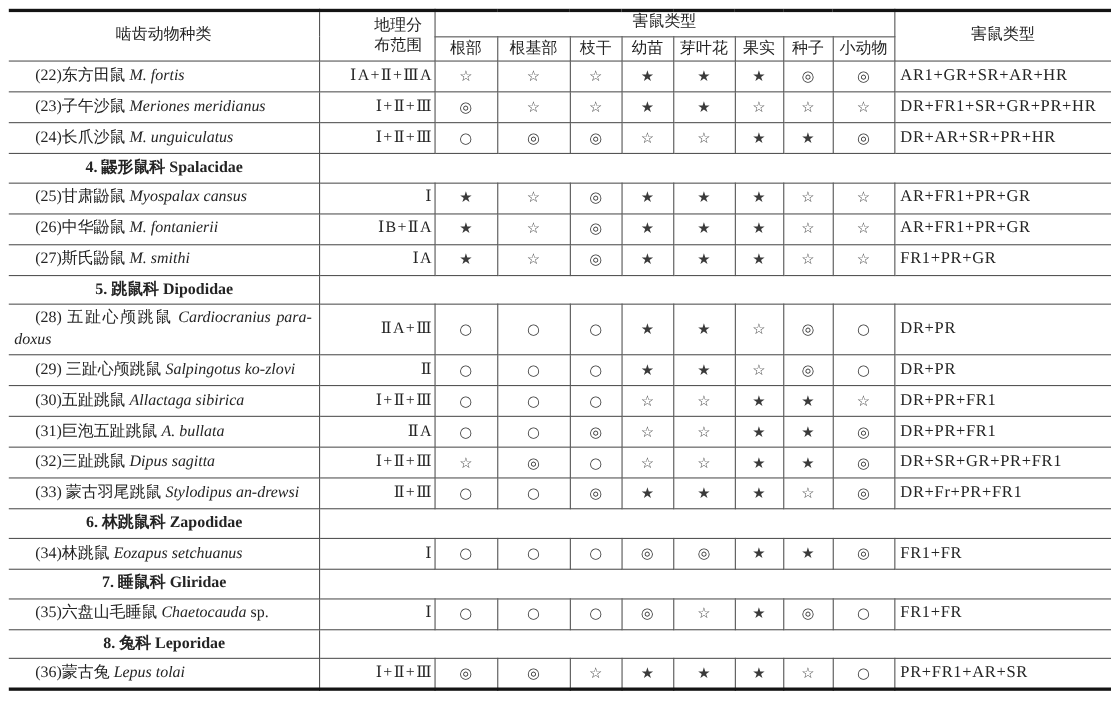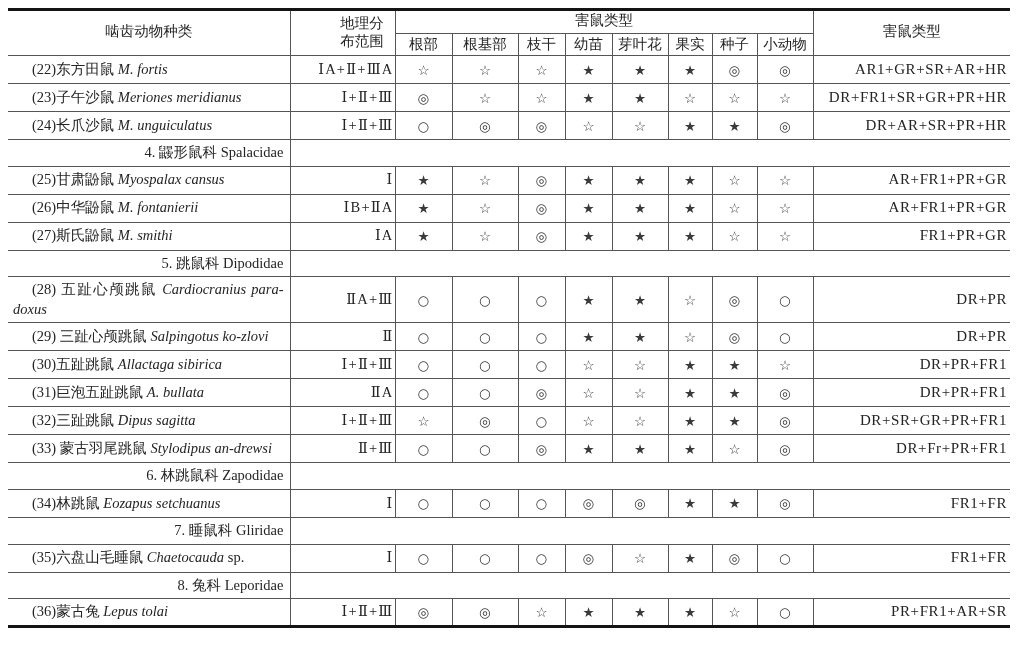"AR1+GR+SR+AR+HR" .c-pest { text-align: right -> left }
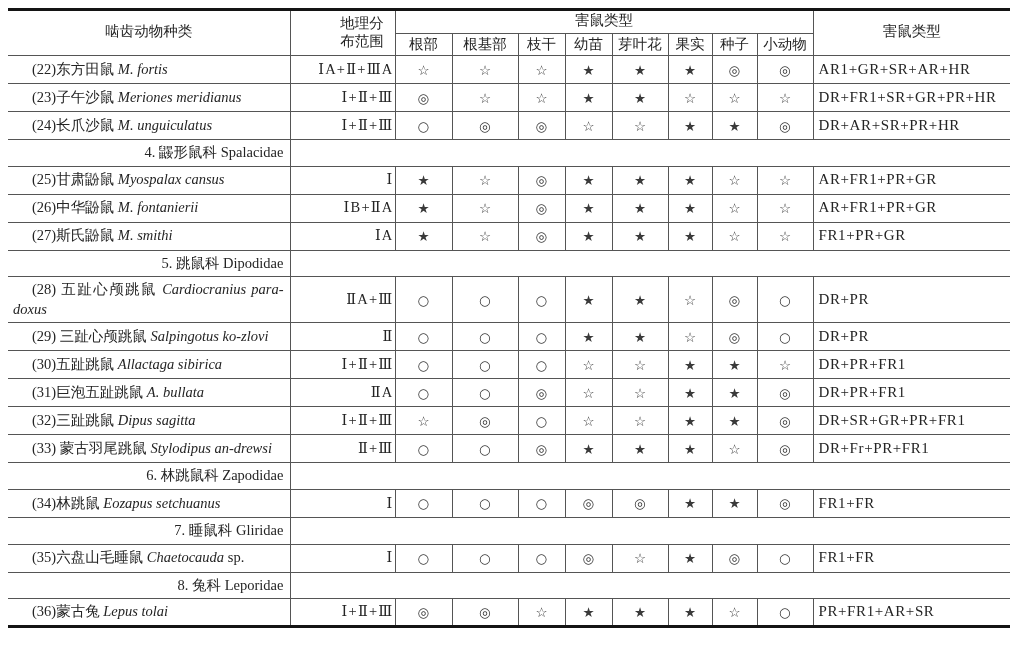"4. 鼹形鼠科 Spalacidae" .c-section { font-weight: normal -> bold; text-align: right -> center }
